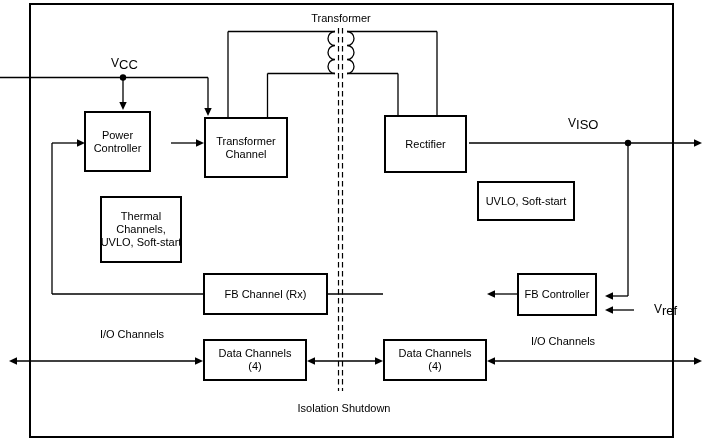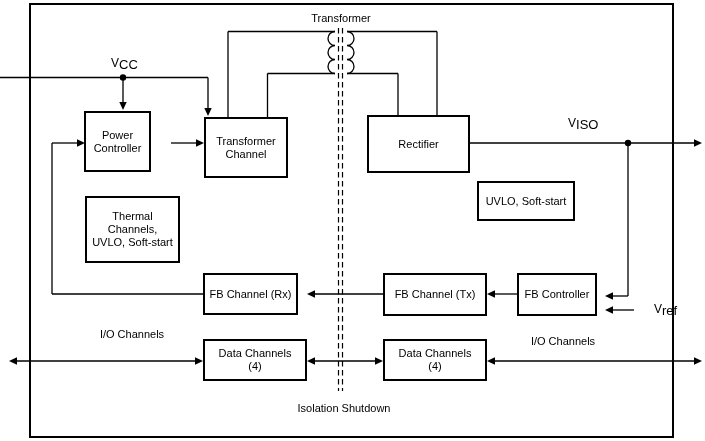"Rectifier" div.block { left: 367px -> 384px; width: 103px -> 83px }
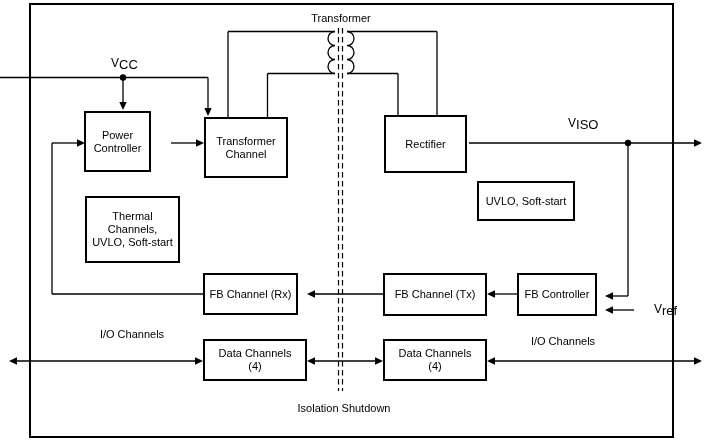"Thermal" div.block { left: 85px -> 100px; width: 95px -> 82px }
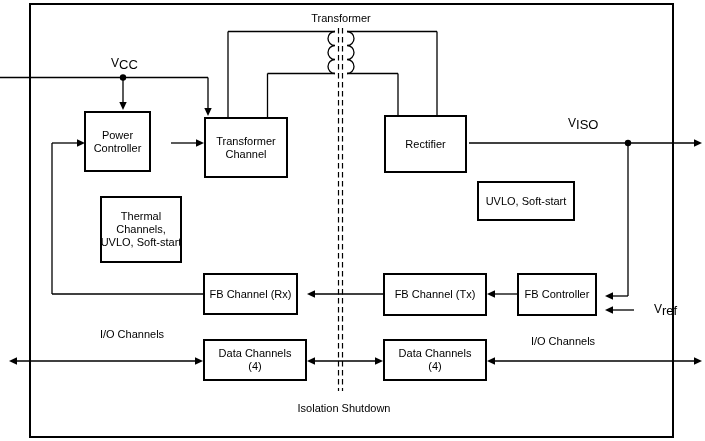"FB Channel (Rx)" div.block { width: 95px -> 125px }
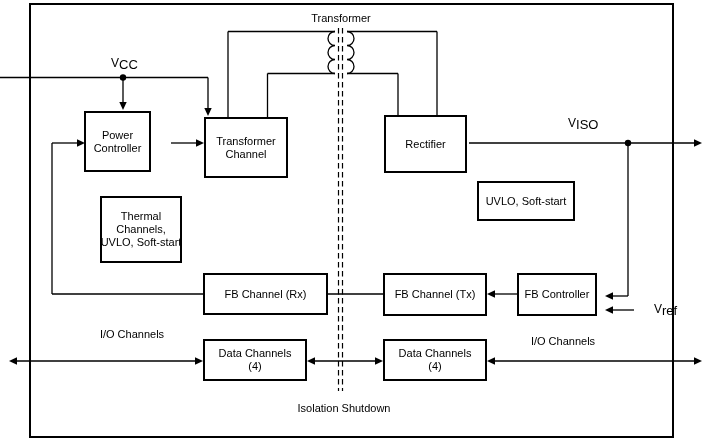"FB Channel (Tx)" div.block { html: <div> <span>FB Channel (Tx)</span> </div> -> none }
